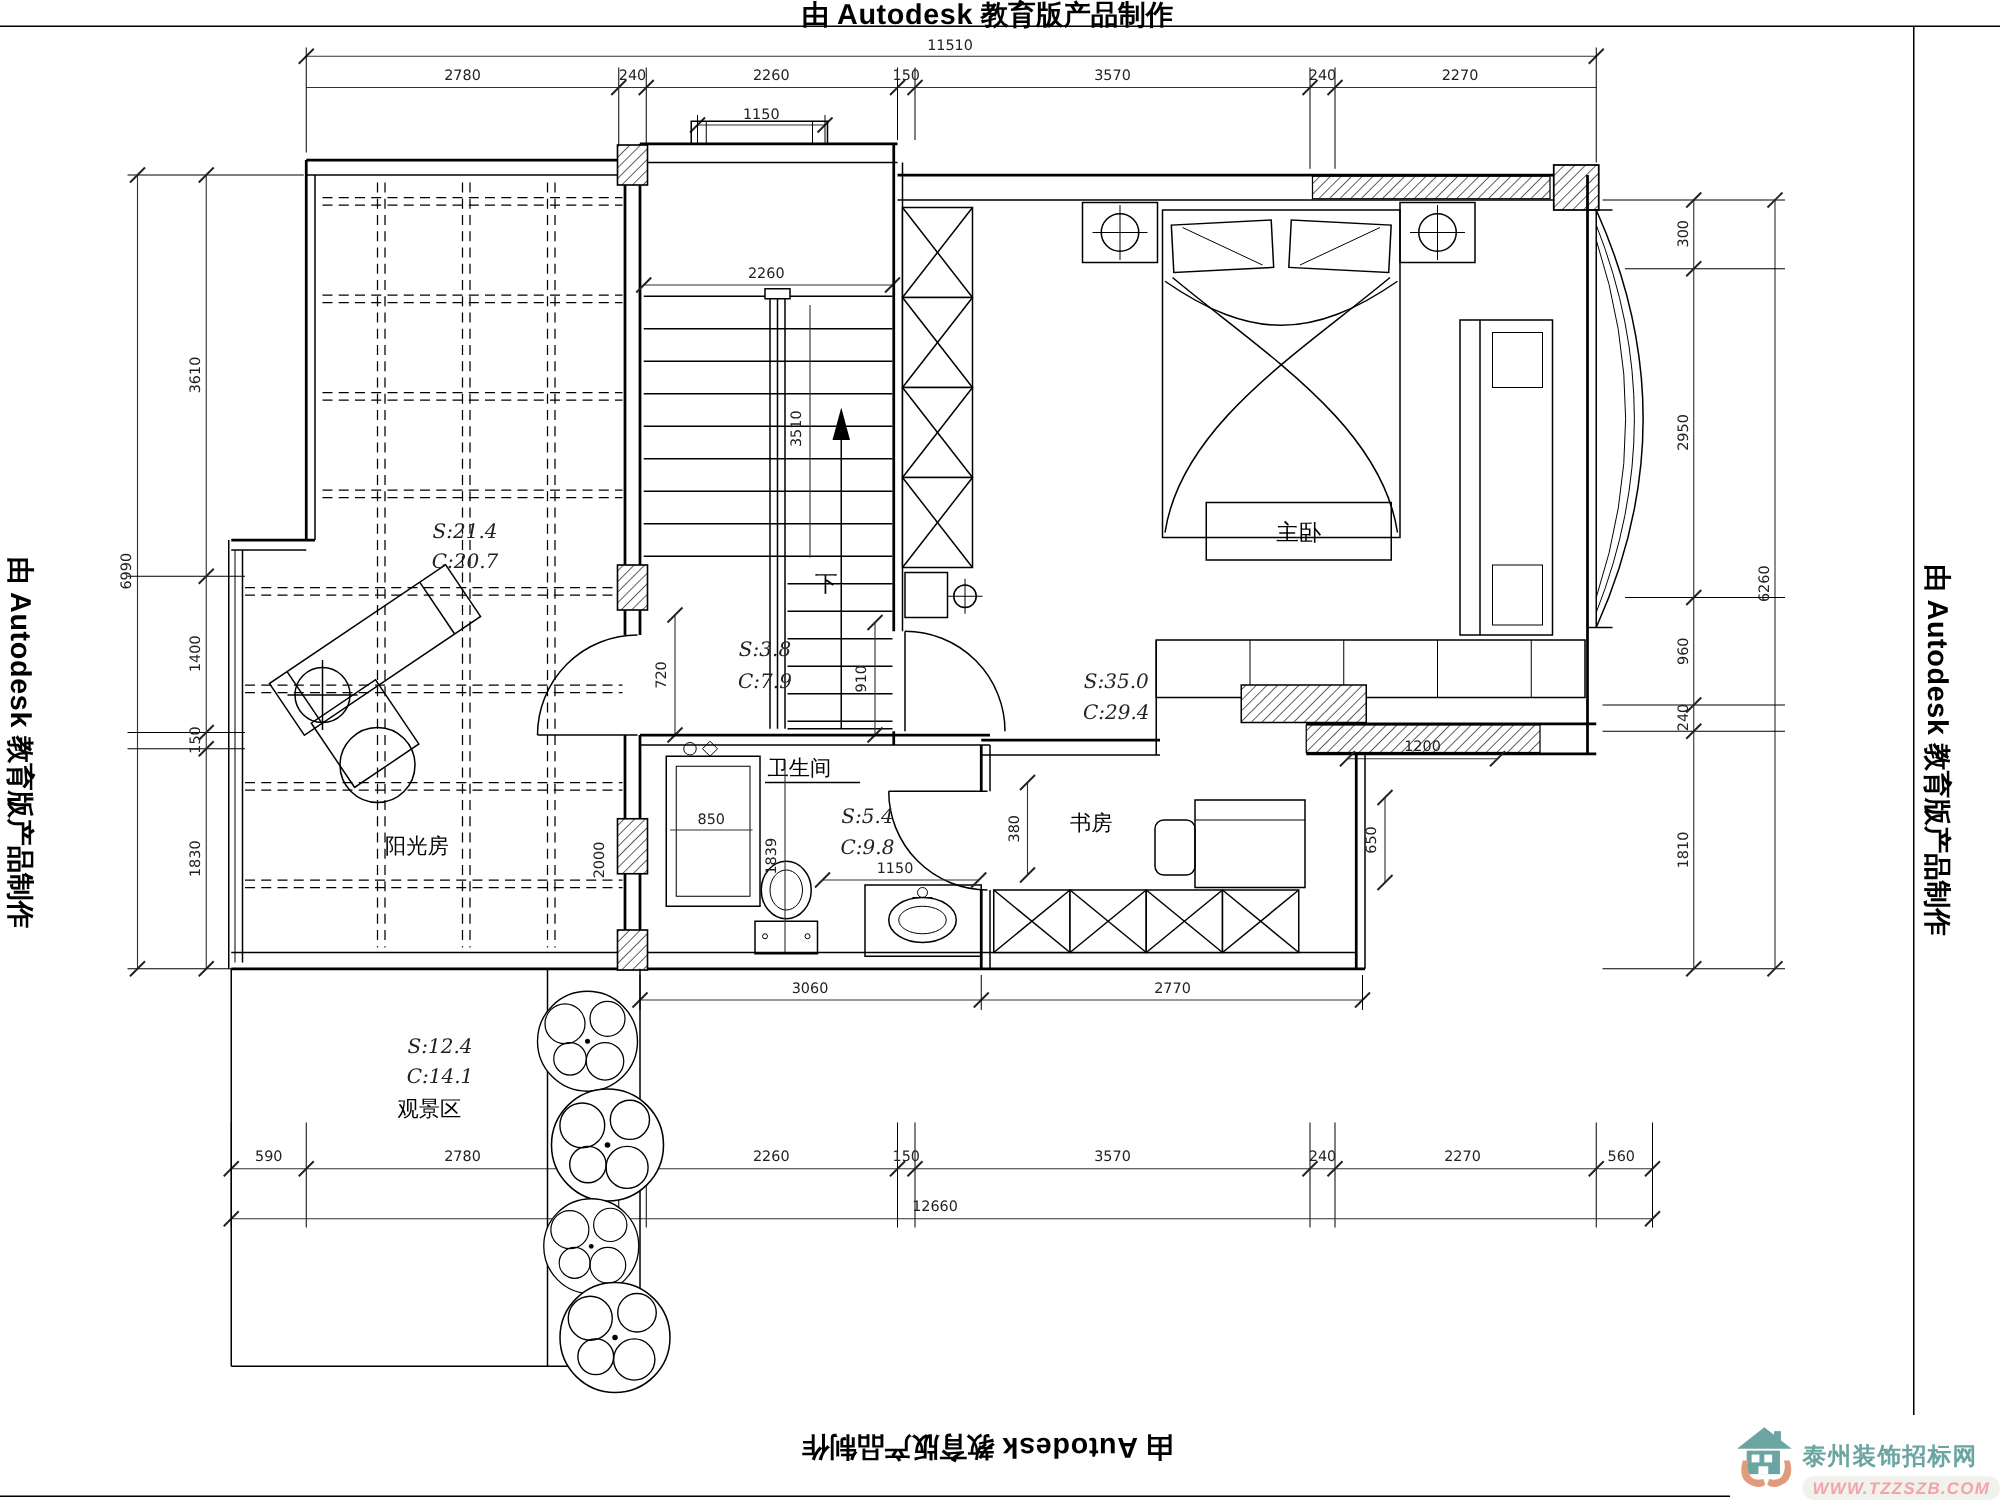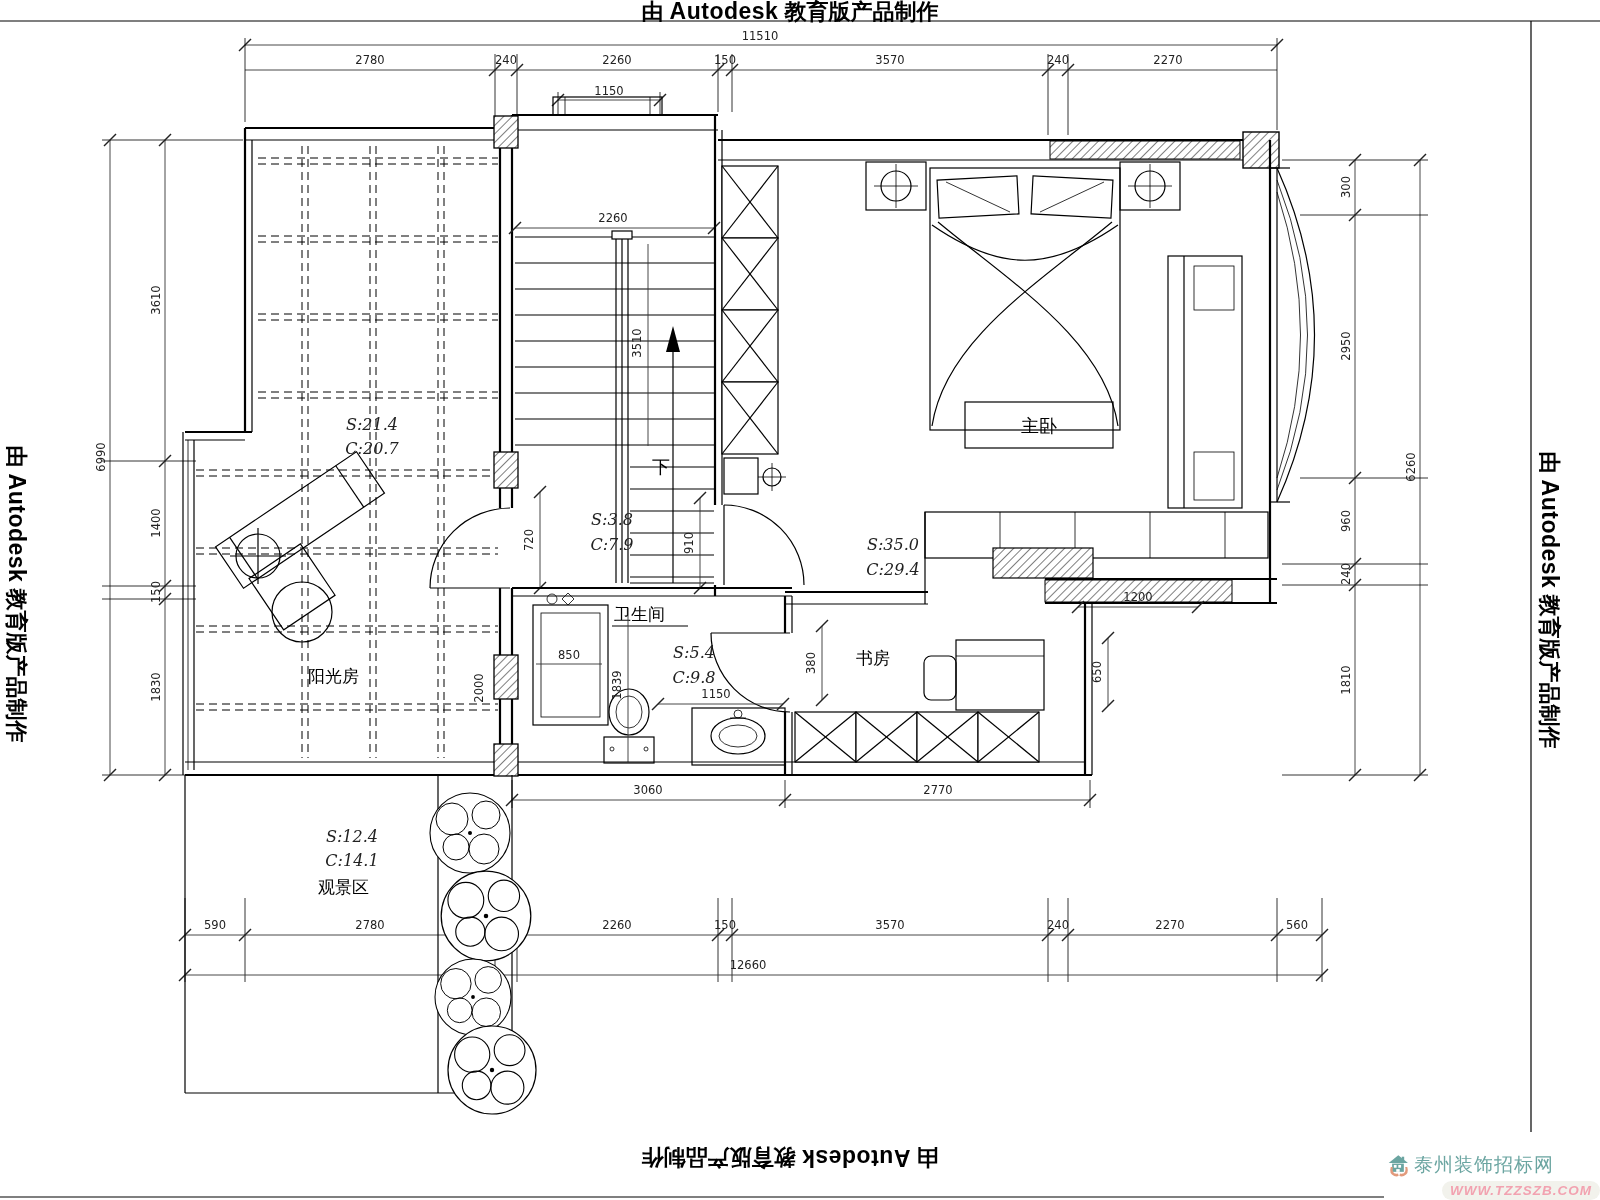"泰州装饰招标网" .logo-name { font-weight: normal -> bold }
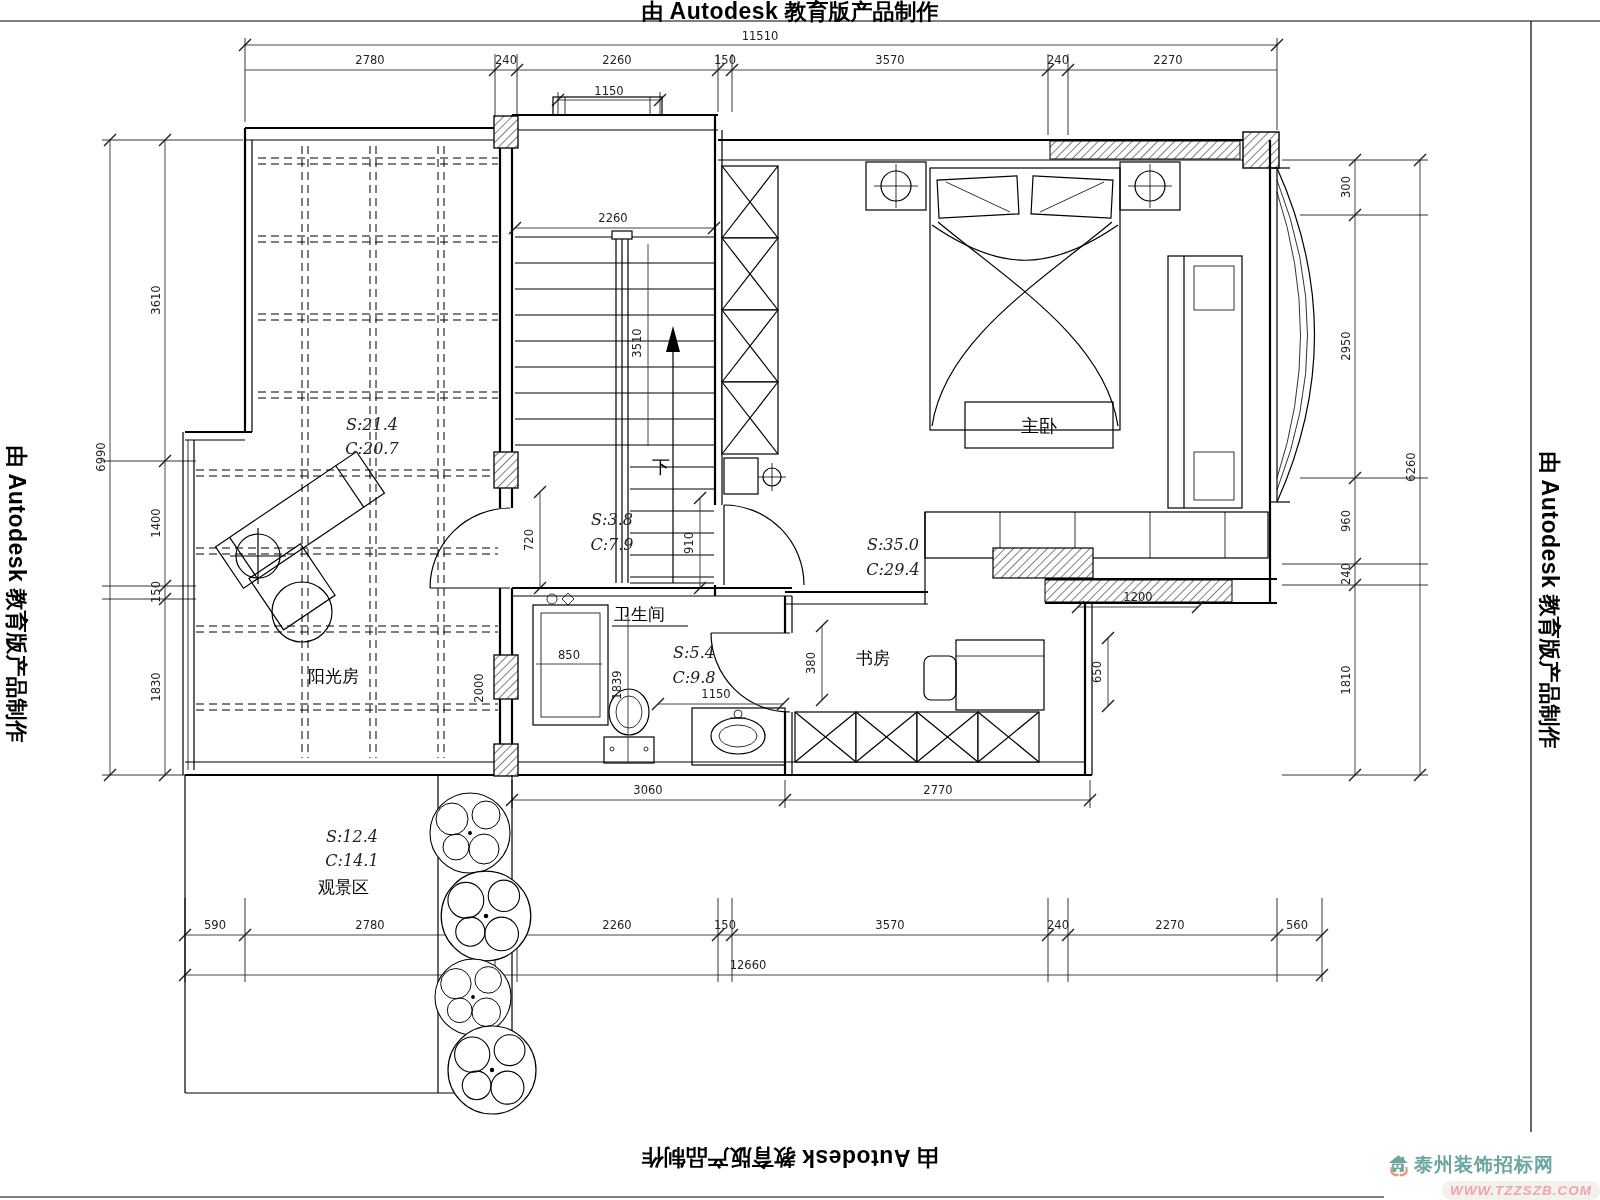"WWW.TZZSZB.COM" .logo-url { margin-left: 28px -> none }
